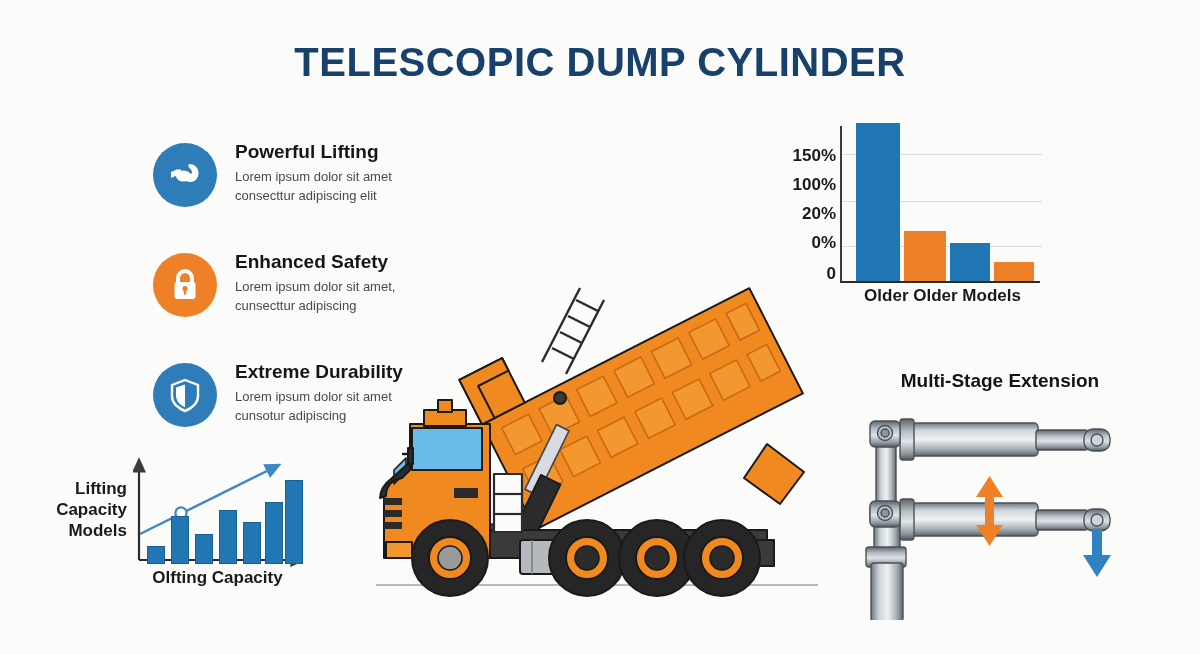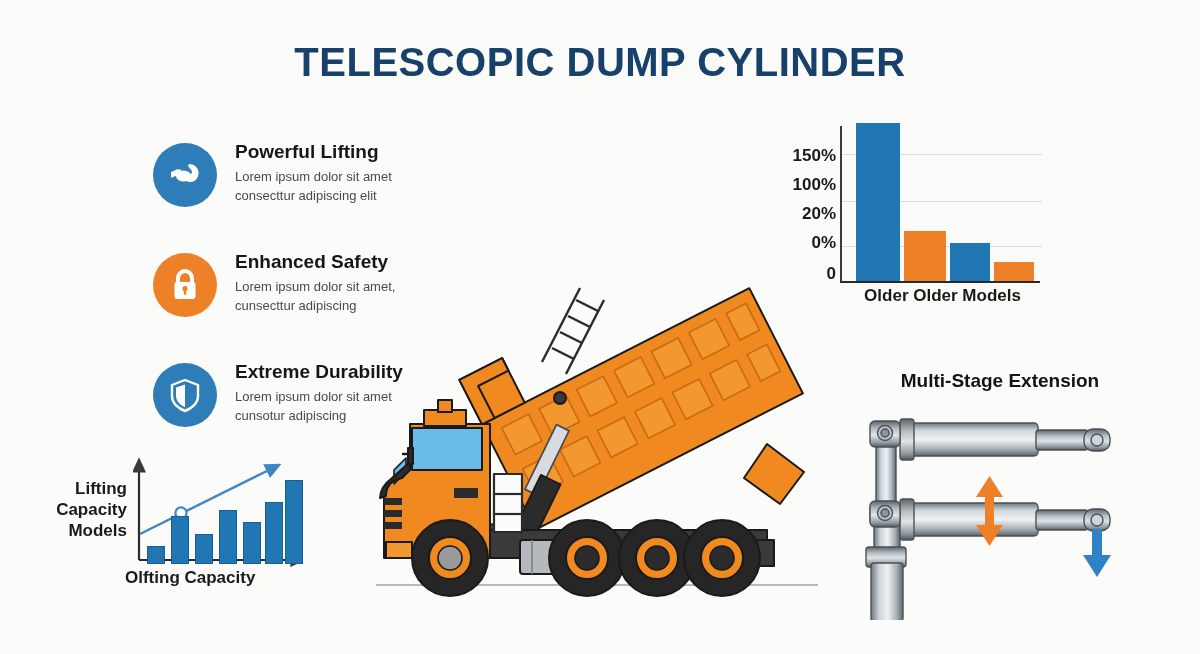"Olfting Capacity" .chart-bl .xlabel { text-align: none -> center }
